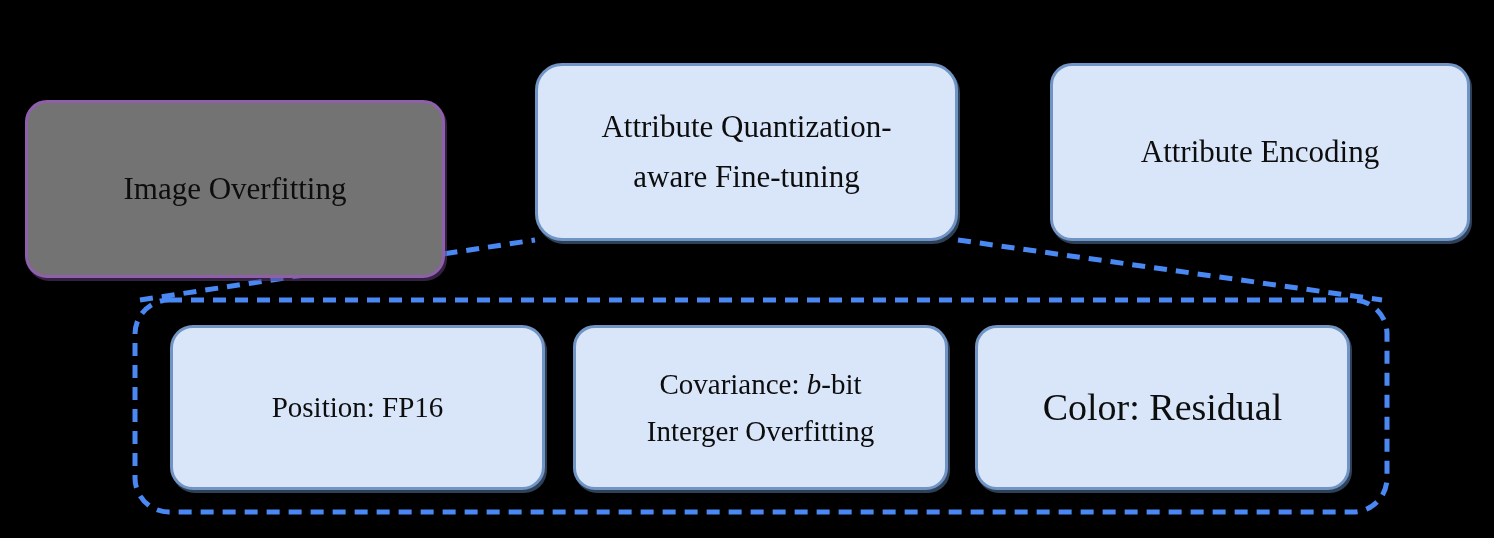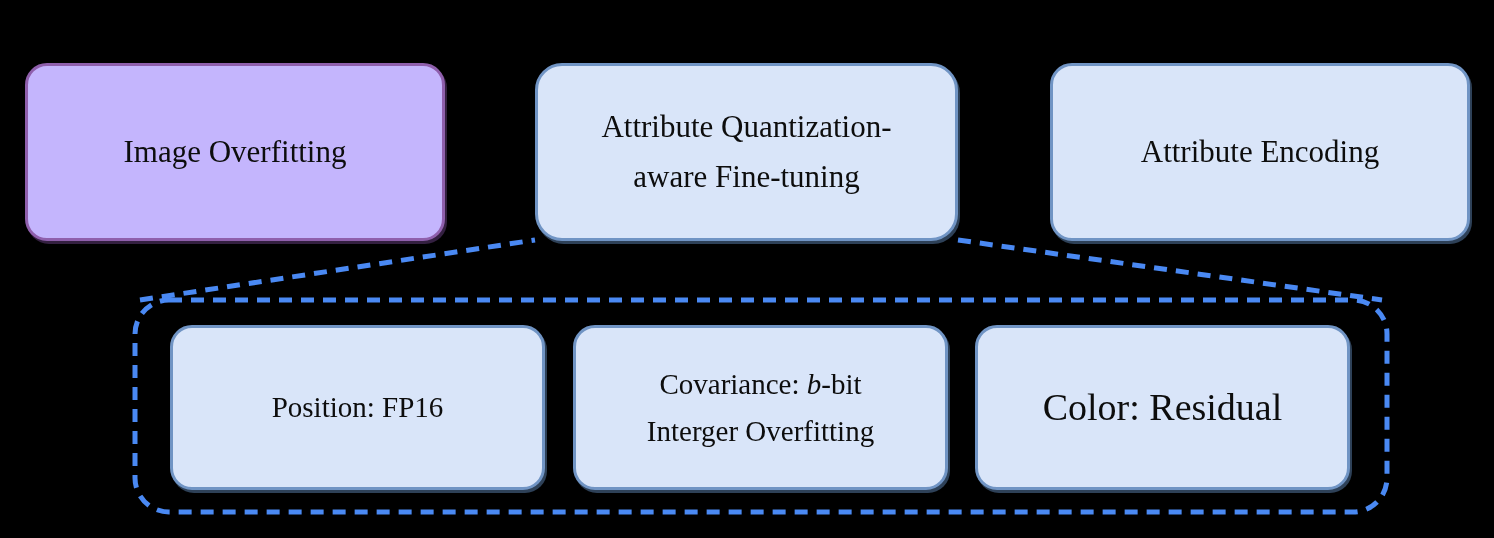"Image Overfitting" .node--pink { background: #c4b5fd -> #737373; margin-top: none -> 37px }
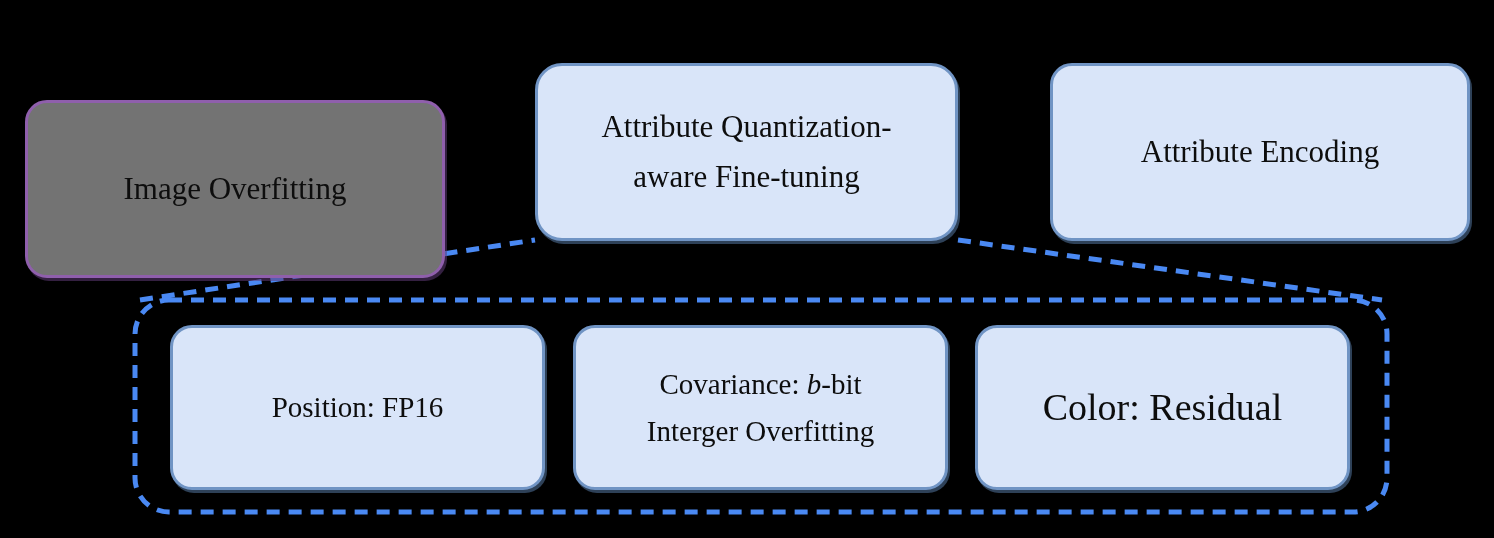"Position: FP16" #node-position { border-radius: none -> 23px }
